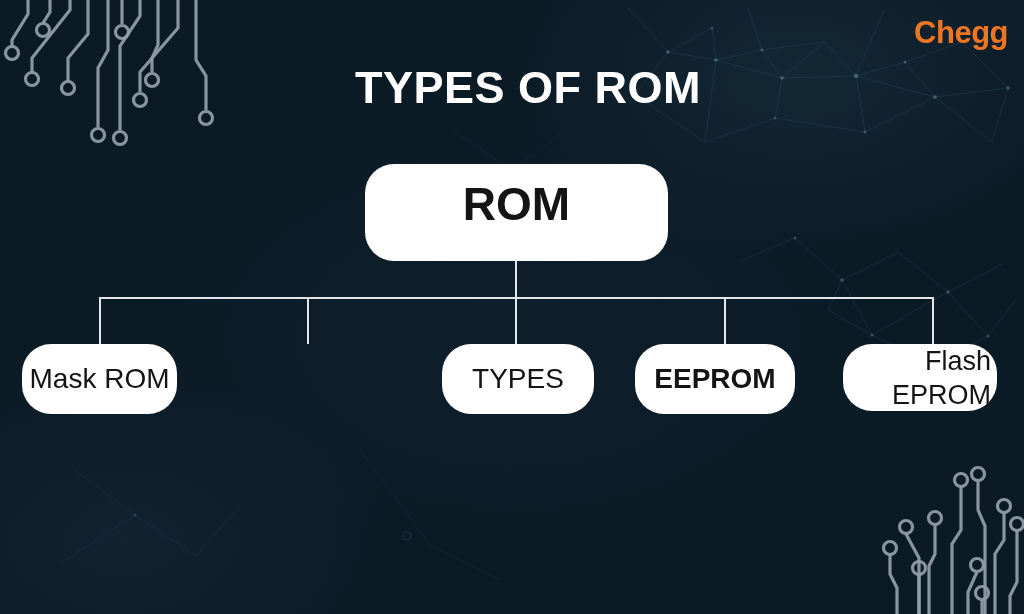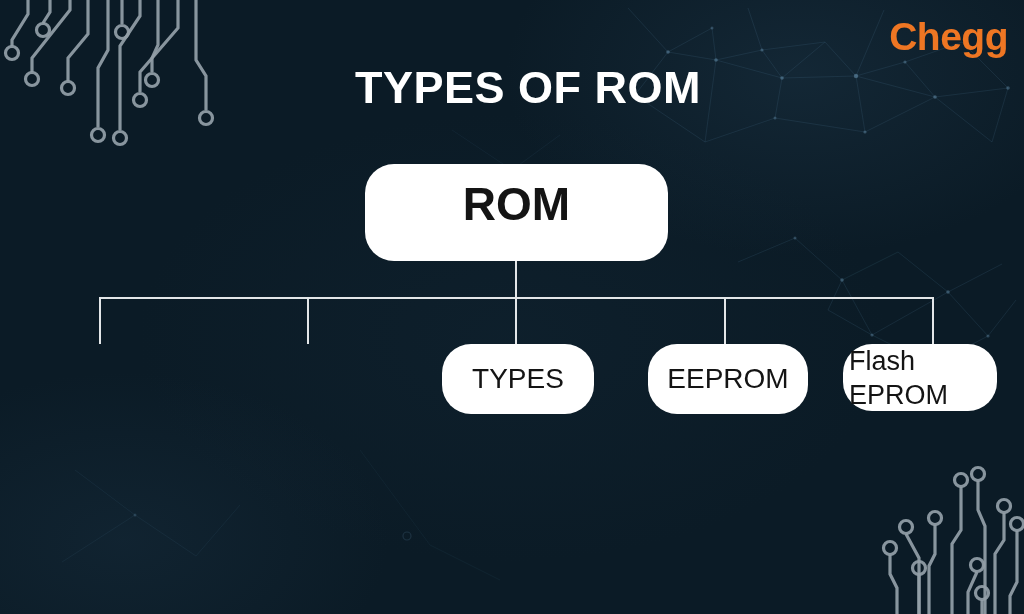"Chegg" .brand { font-size: 39px -> 31px }
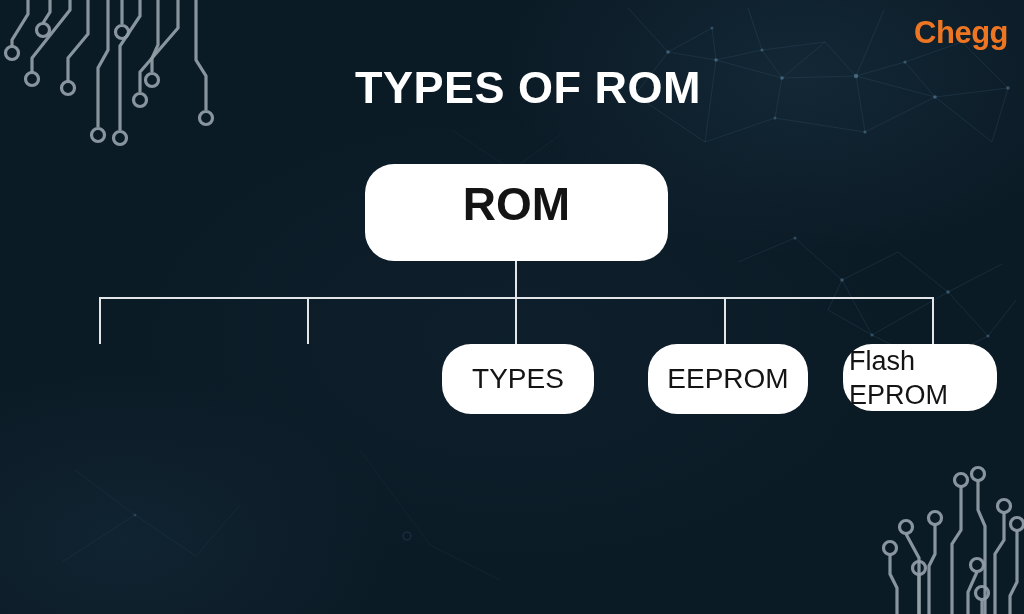"ROM" .node { text-align: left -> right }
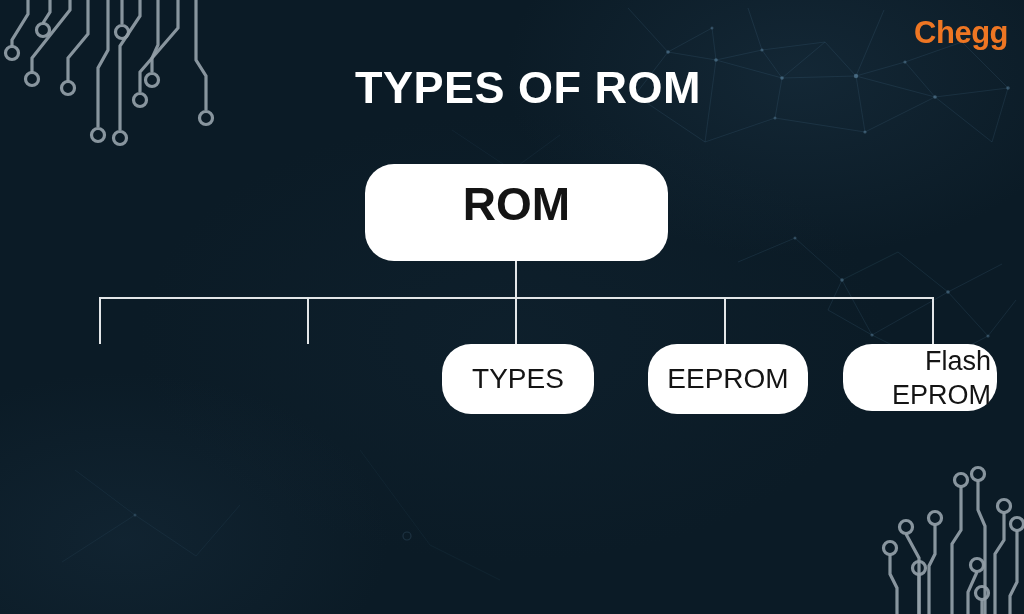"Mask ROM" div.node { html: none -> <div> <span>Mask ROM</span> </div> }
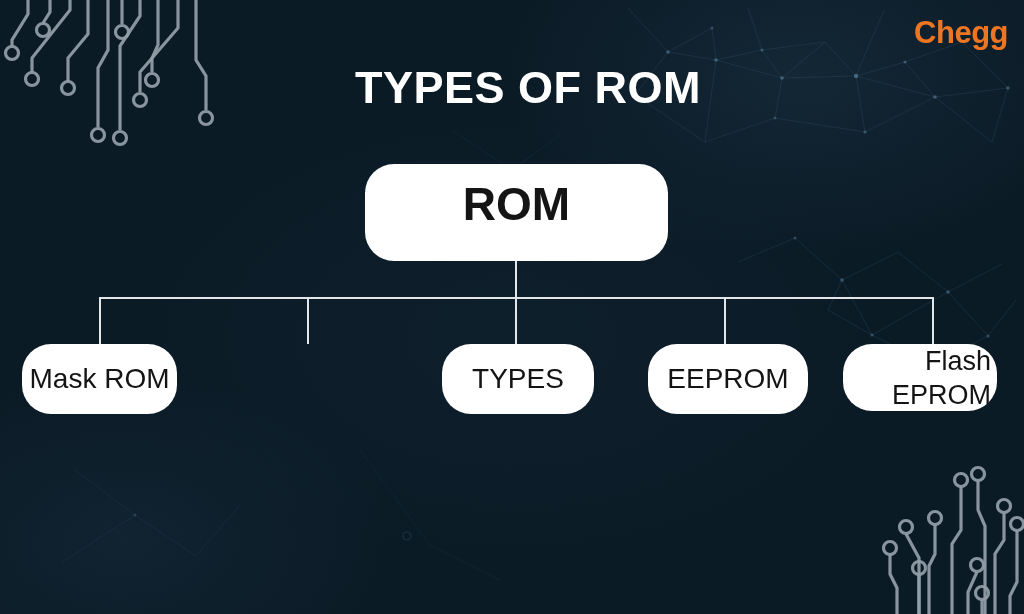"EEPROM" .node-c4 { font-weight: none -> bold; left: 648px -> 635px }
